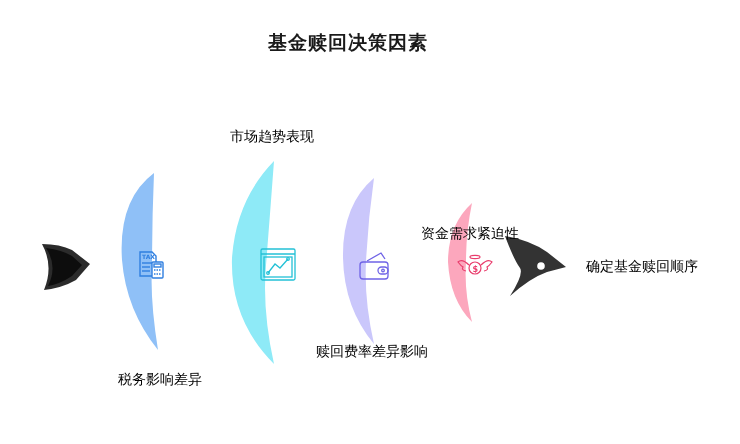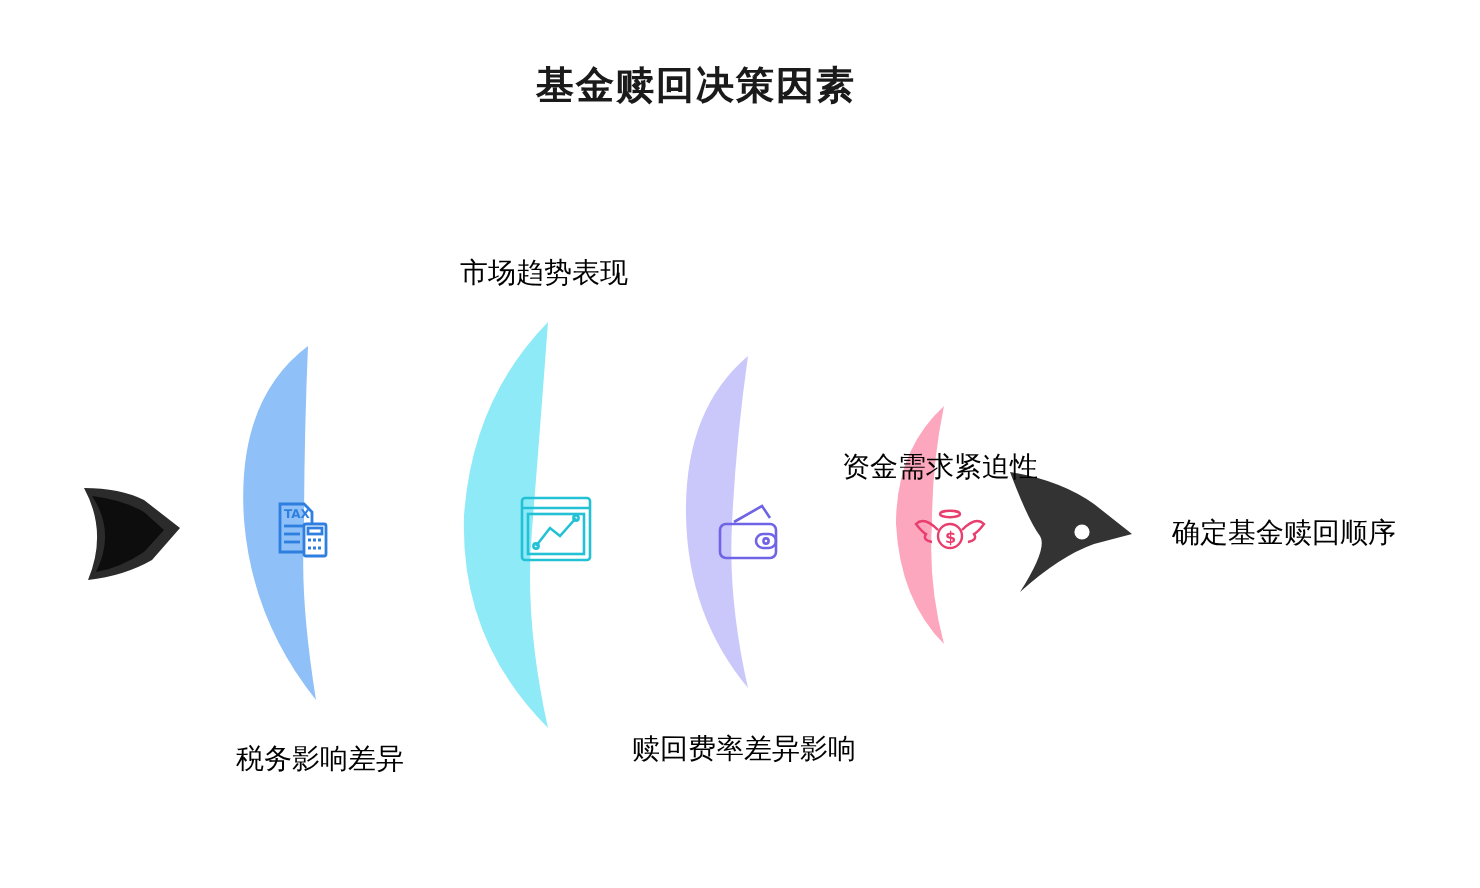"赎回费率差异影响" div.label { top: 366px -> 343px }
